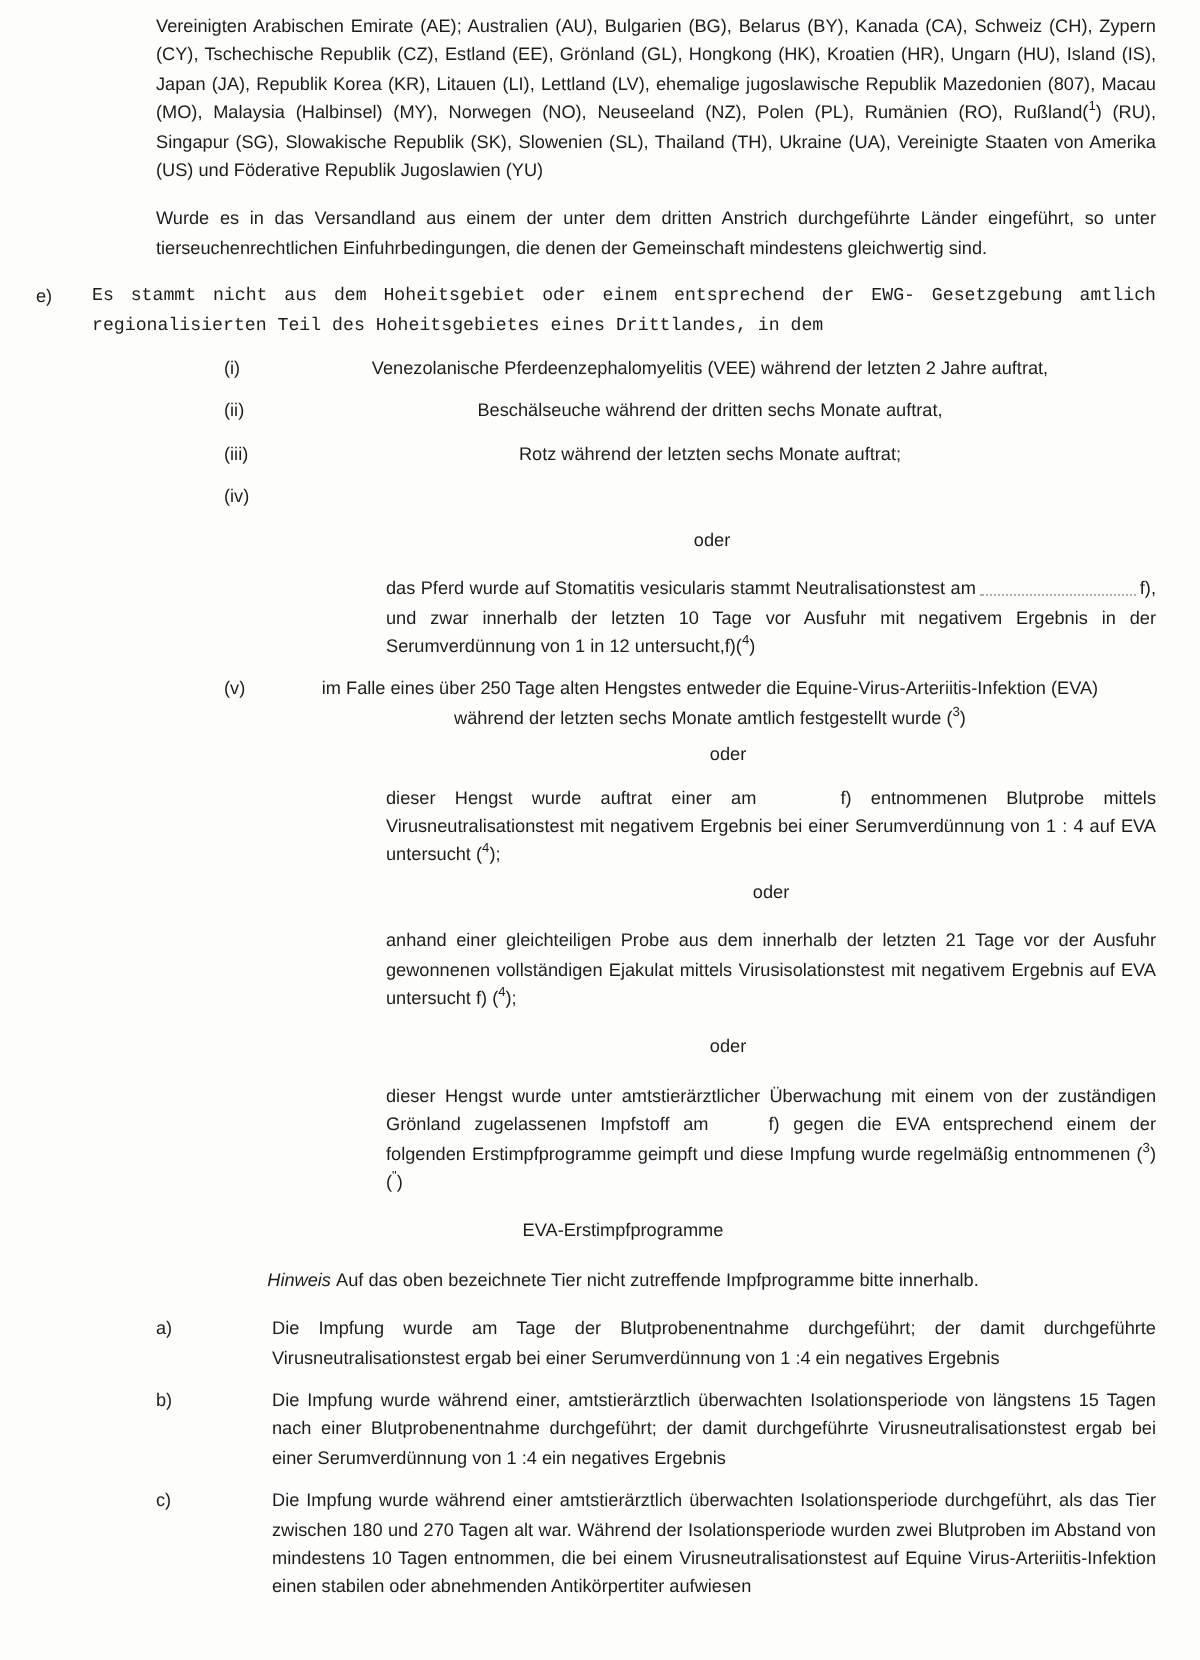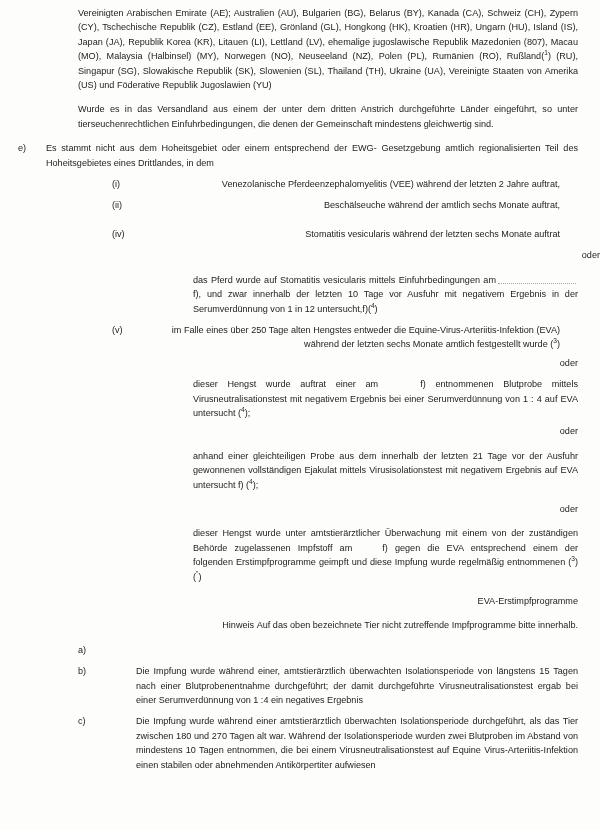"Es stammt nicht aus dem" .lvl-e-body { font-family: none -> Liberation Mono, monospace }
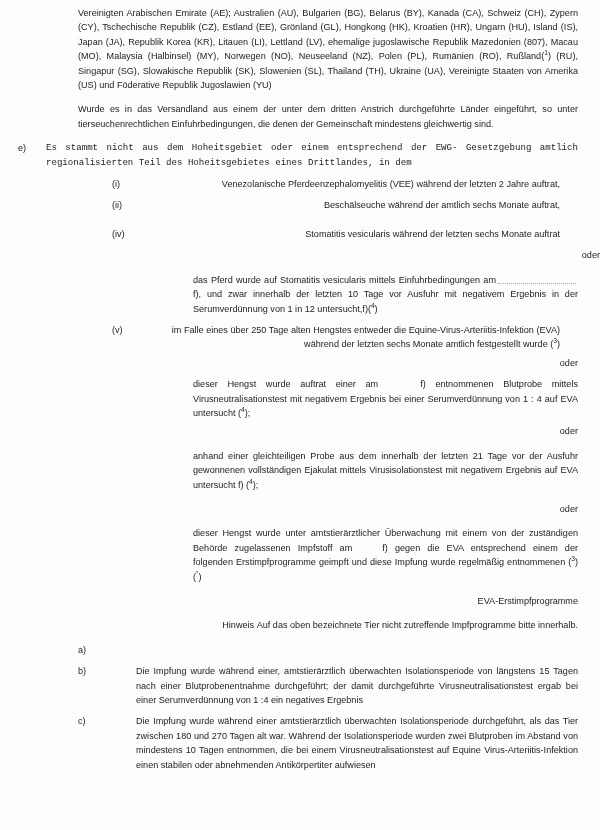"Venezolanische Pferdeenzephalomyelitis" .body.left { text-align: right -> center }
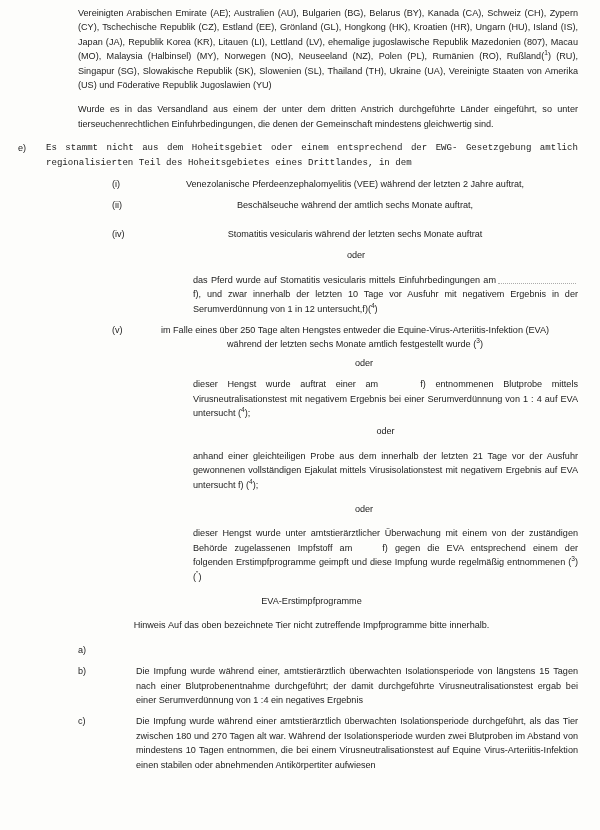"Beschälseuche während der amtlich sechs" div.body { text: amtlich -> dritten }
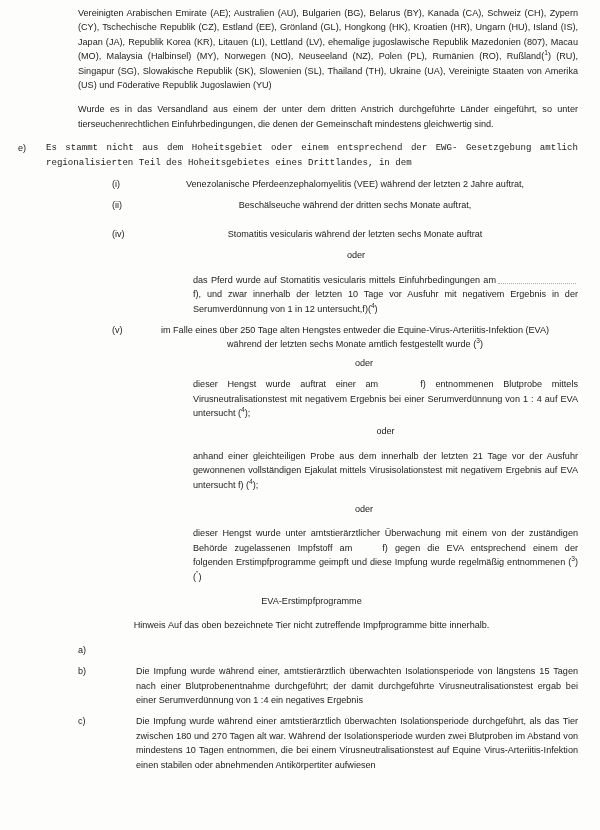"(iii)" div.row { html: none -> <div> <div>(iii)</div> <div>Rotz während der letzten sechs Monate auftrat;</div> </div> }
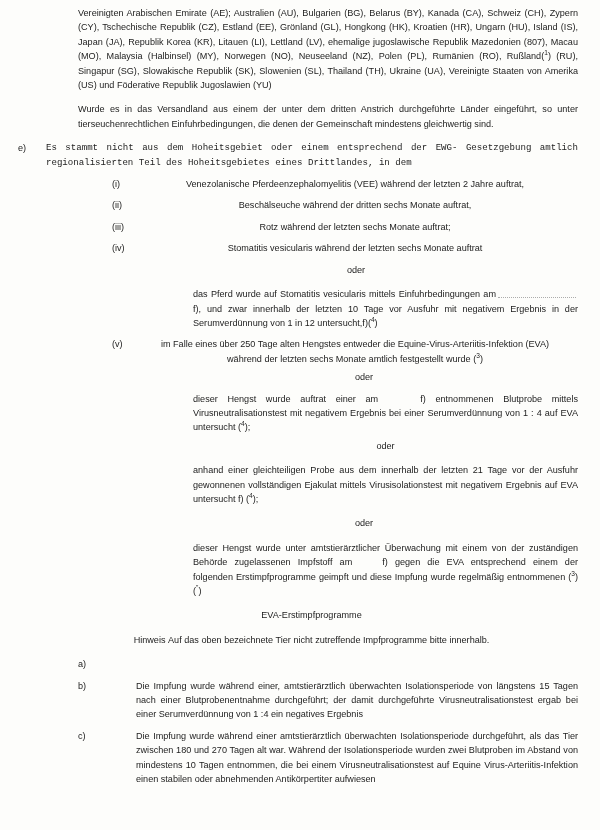"Stomatitis vesicularis während der" div.body { html: <div>Stomatitis vesicularis während der letzten sechs Monate auftrat</div> -> none }
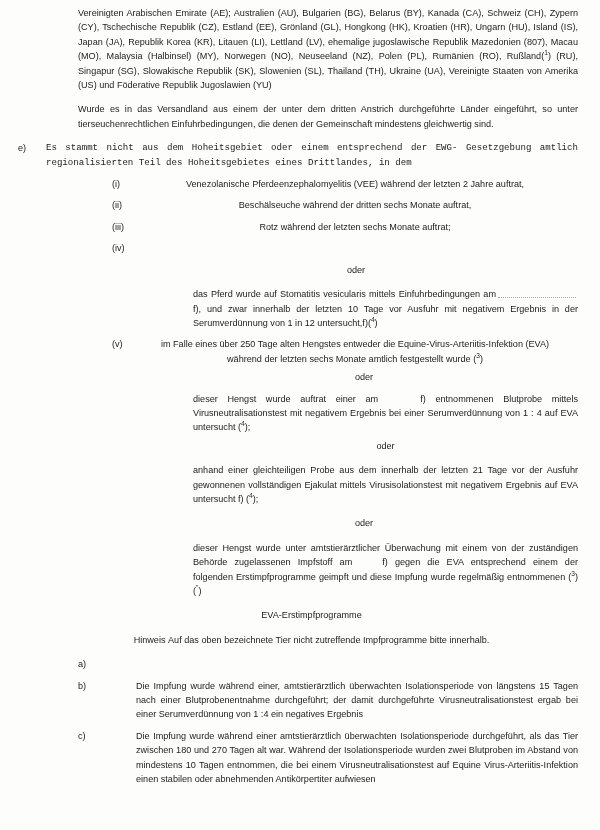"das Pferd wurde auf Stomatitis" span { text: mittels Einfuhrbedingungen -> stammt Neutralisationstest }
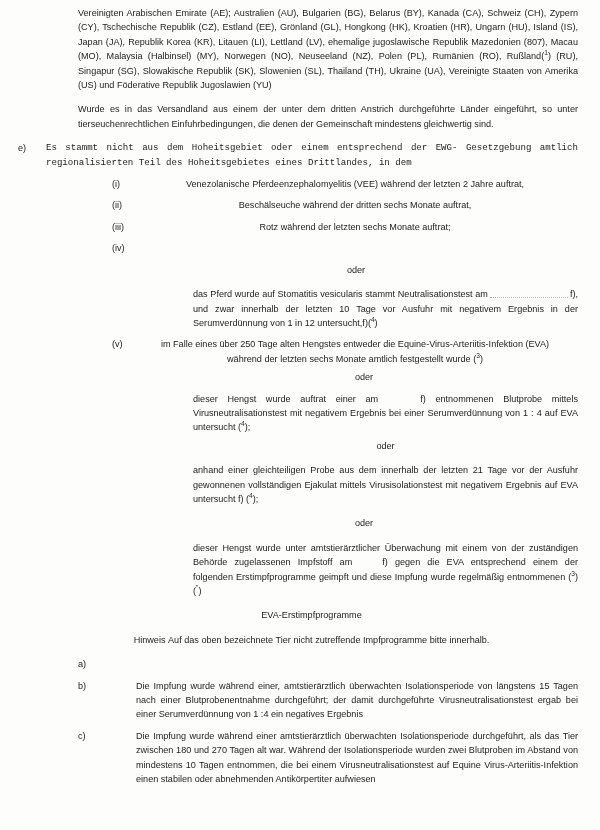"dieser Hengst wurde unter" span { text: Behörde -> Grönland }
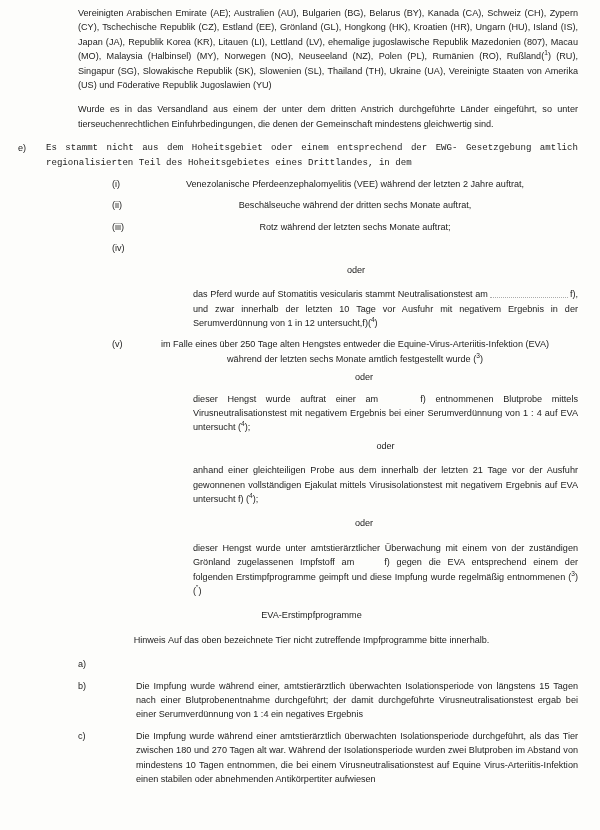"Hinweis" .ital { font-style: none -> italic }
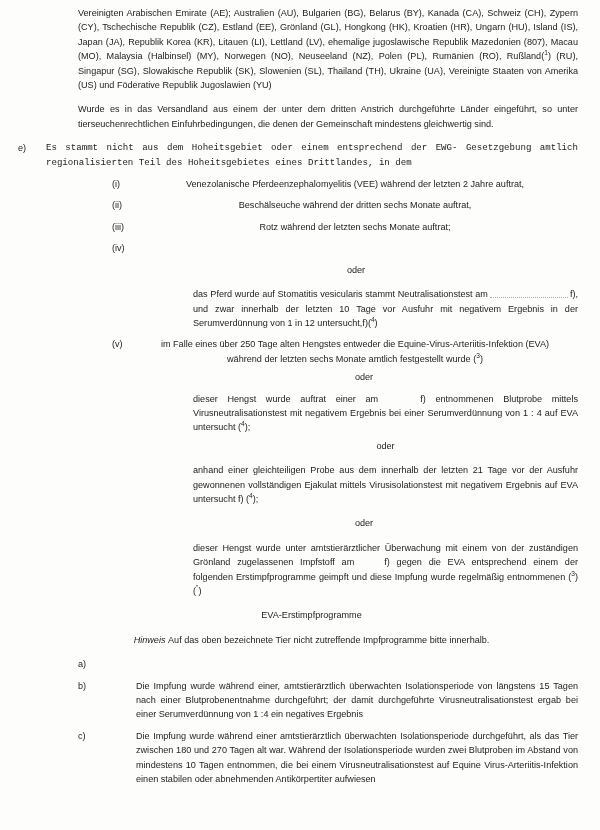"Die Impfung wurde am Tage" div.body { html: none -> <div>Die Impfung wurde am Tage der Blutprobenentnahme durchgeführt; der damit durchgeführte Virusneutralisationstest ergab bei einer Serumverdünnung von 1 :4 ein negatives Ergebnis</div> }
